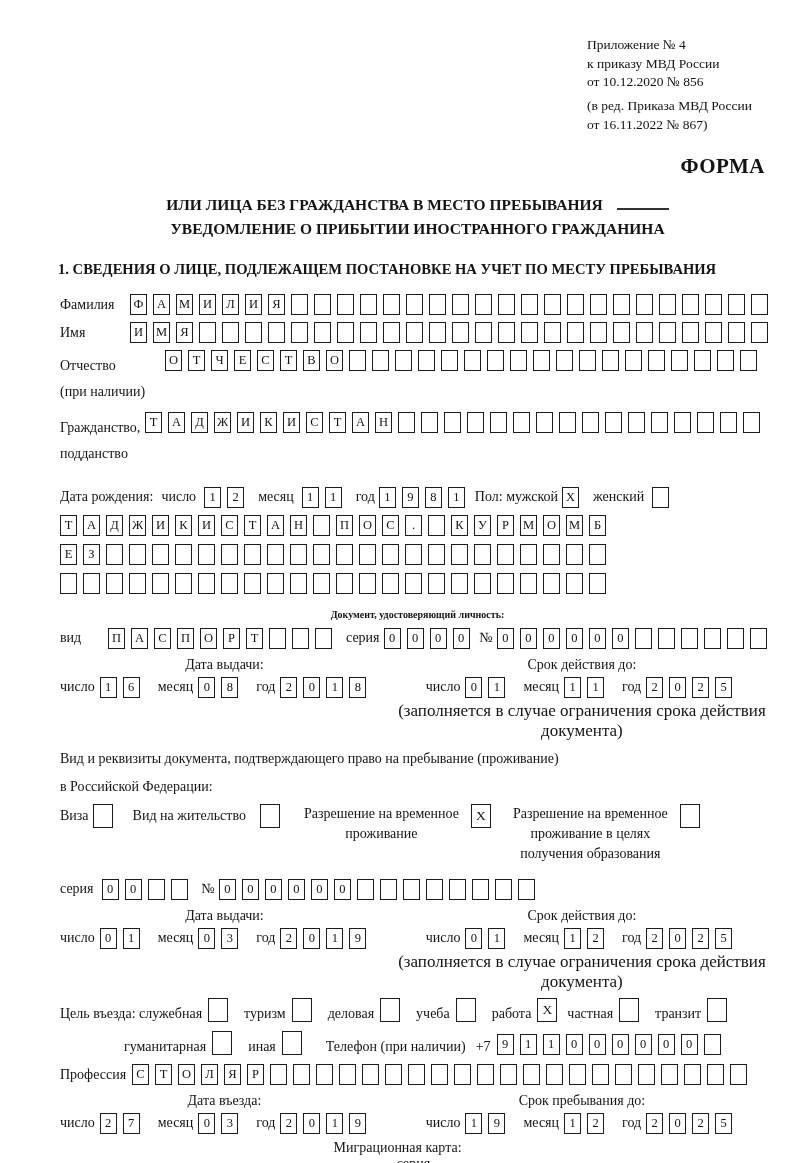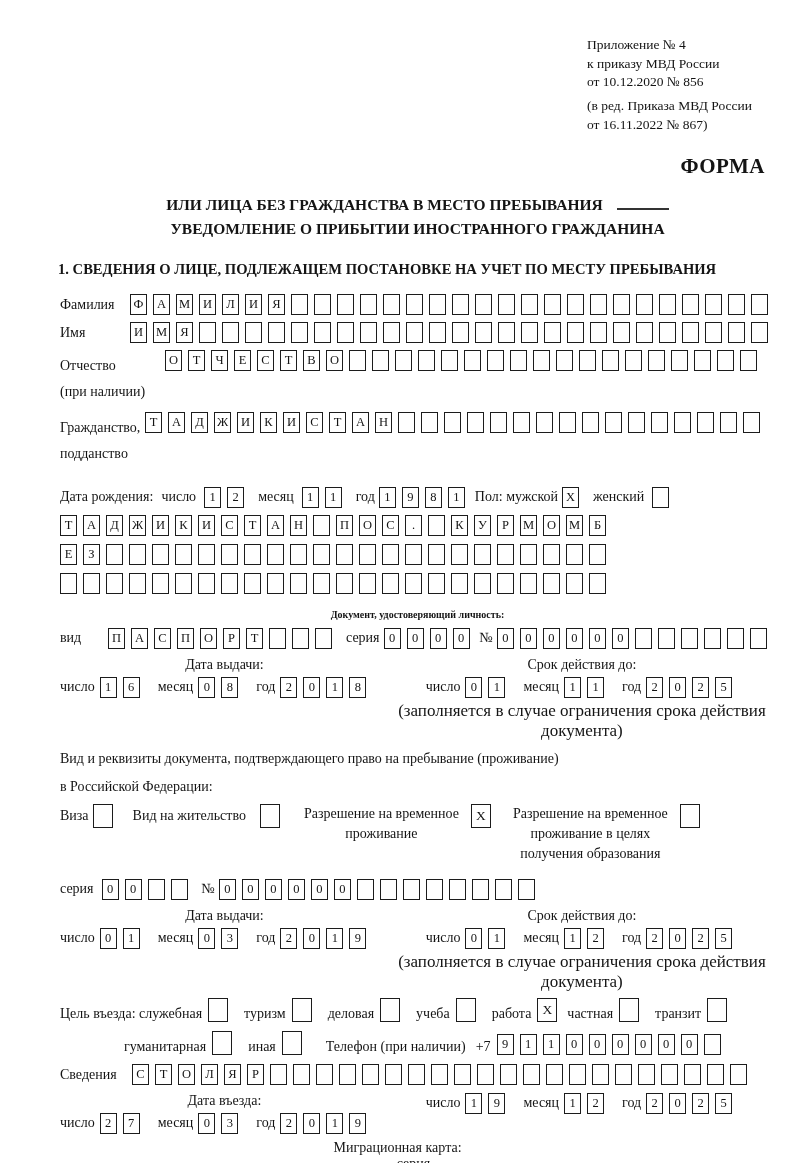"Сведения" div.flabel { text: Сведения -> Профессия }
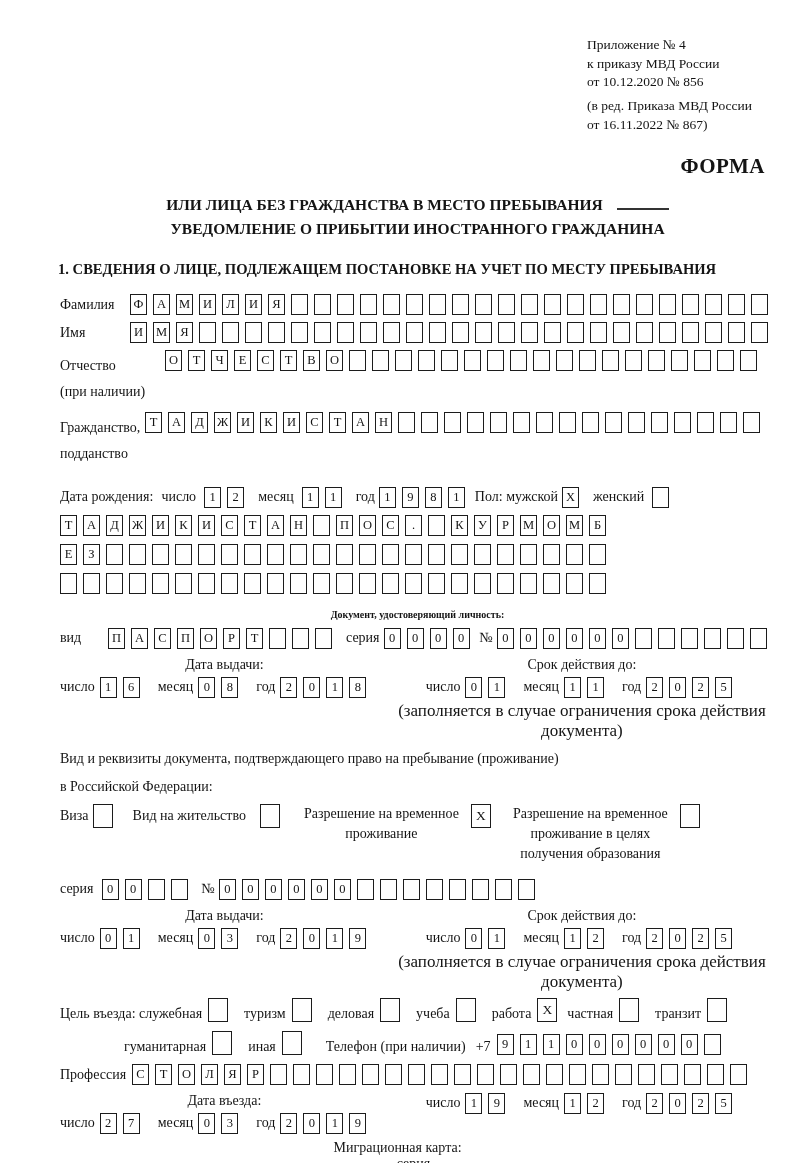"Срок пребывания до:" div.dhead { html: none -> <div>Срок пребывания до:</div> }
